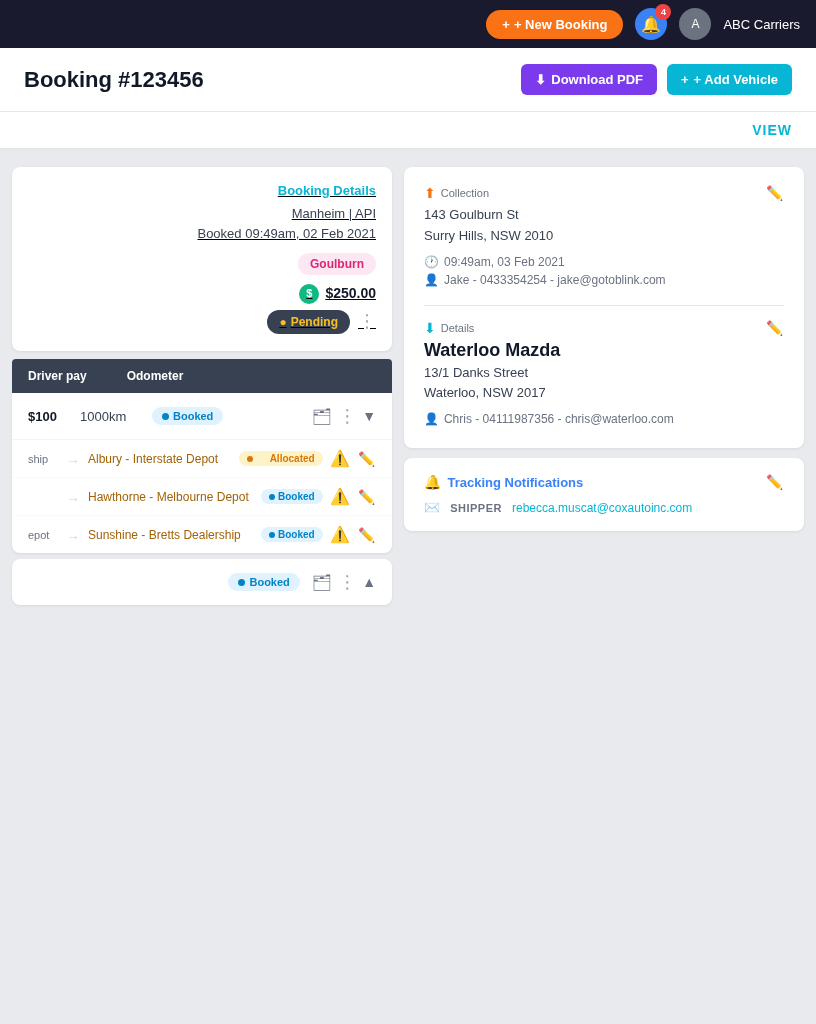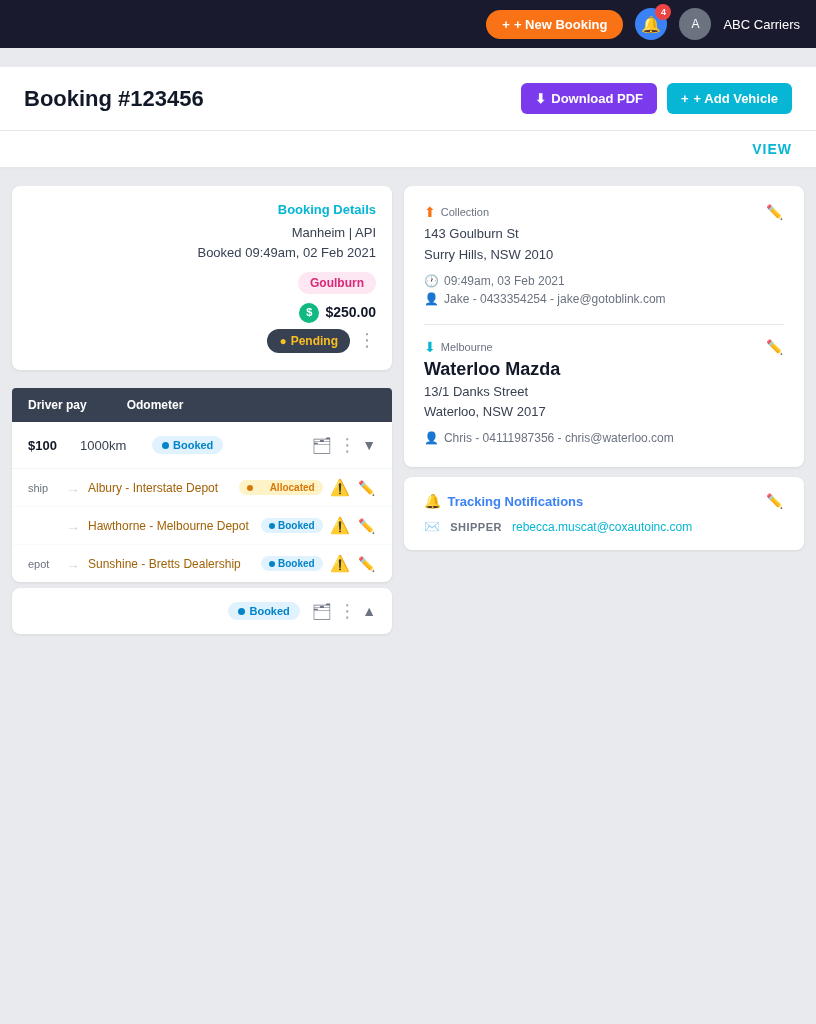"Booking #123456" .page-header { margin-top: 19px -> none }
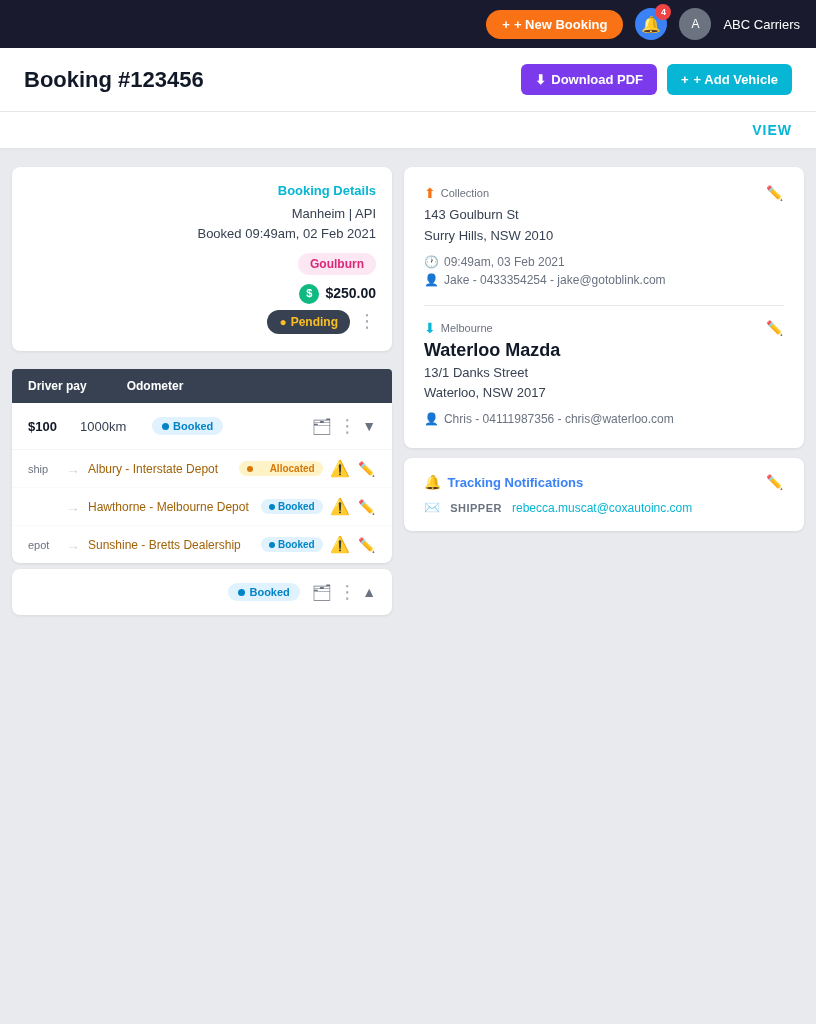"Booking Details" .booking-details-card { margin-bottom: 18px -> 8px; text-decoration: none -> underline }
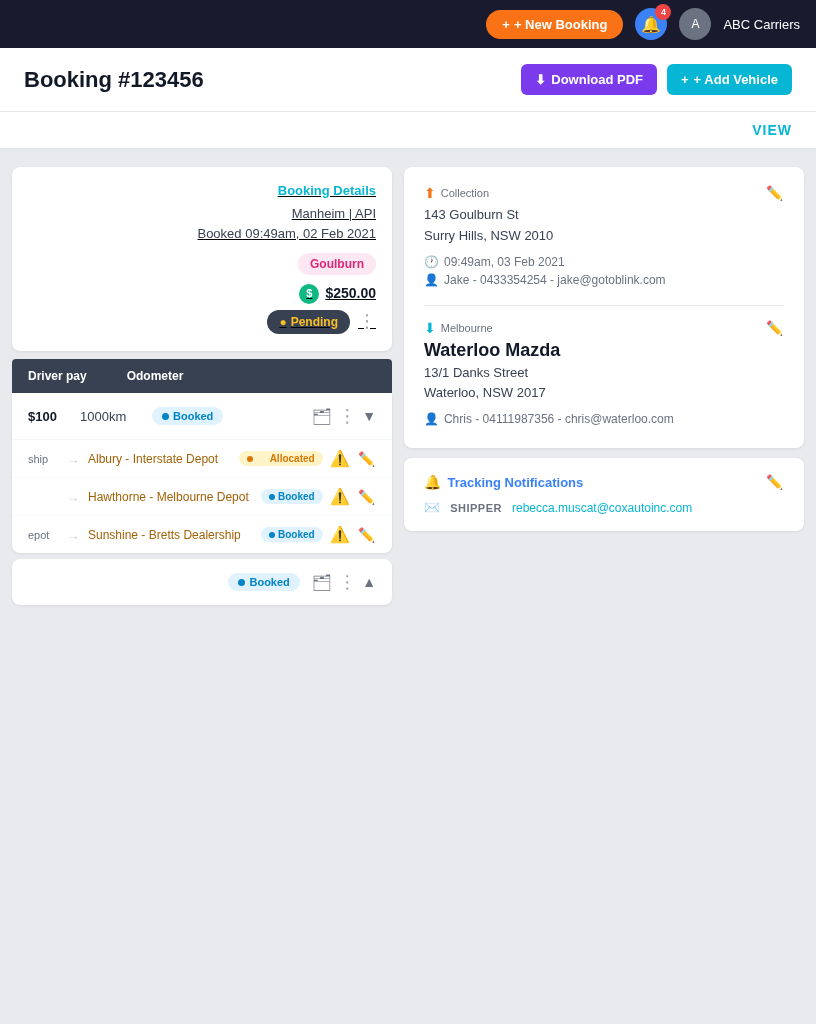"Melbourne" span { text: Melbourne -> Details }
